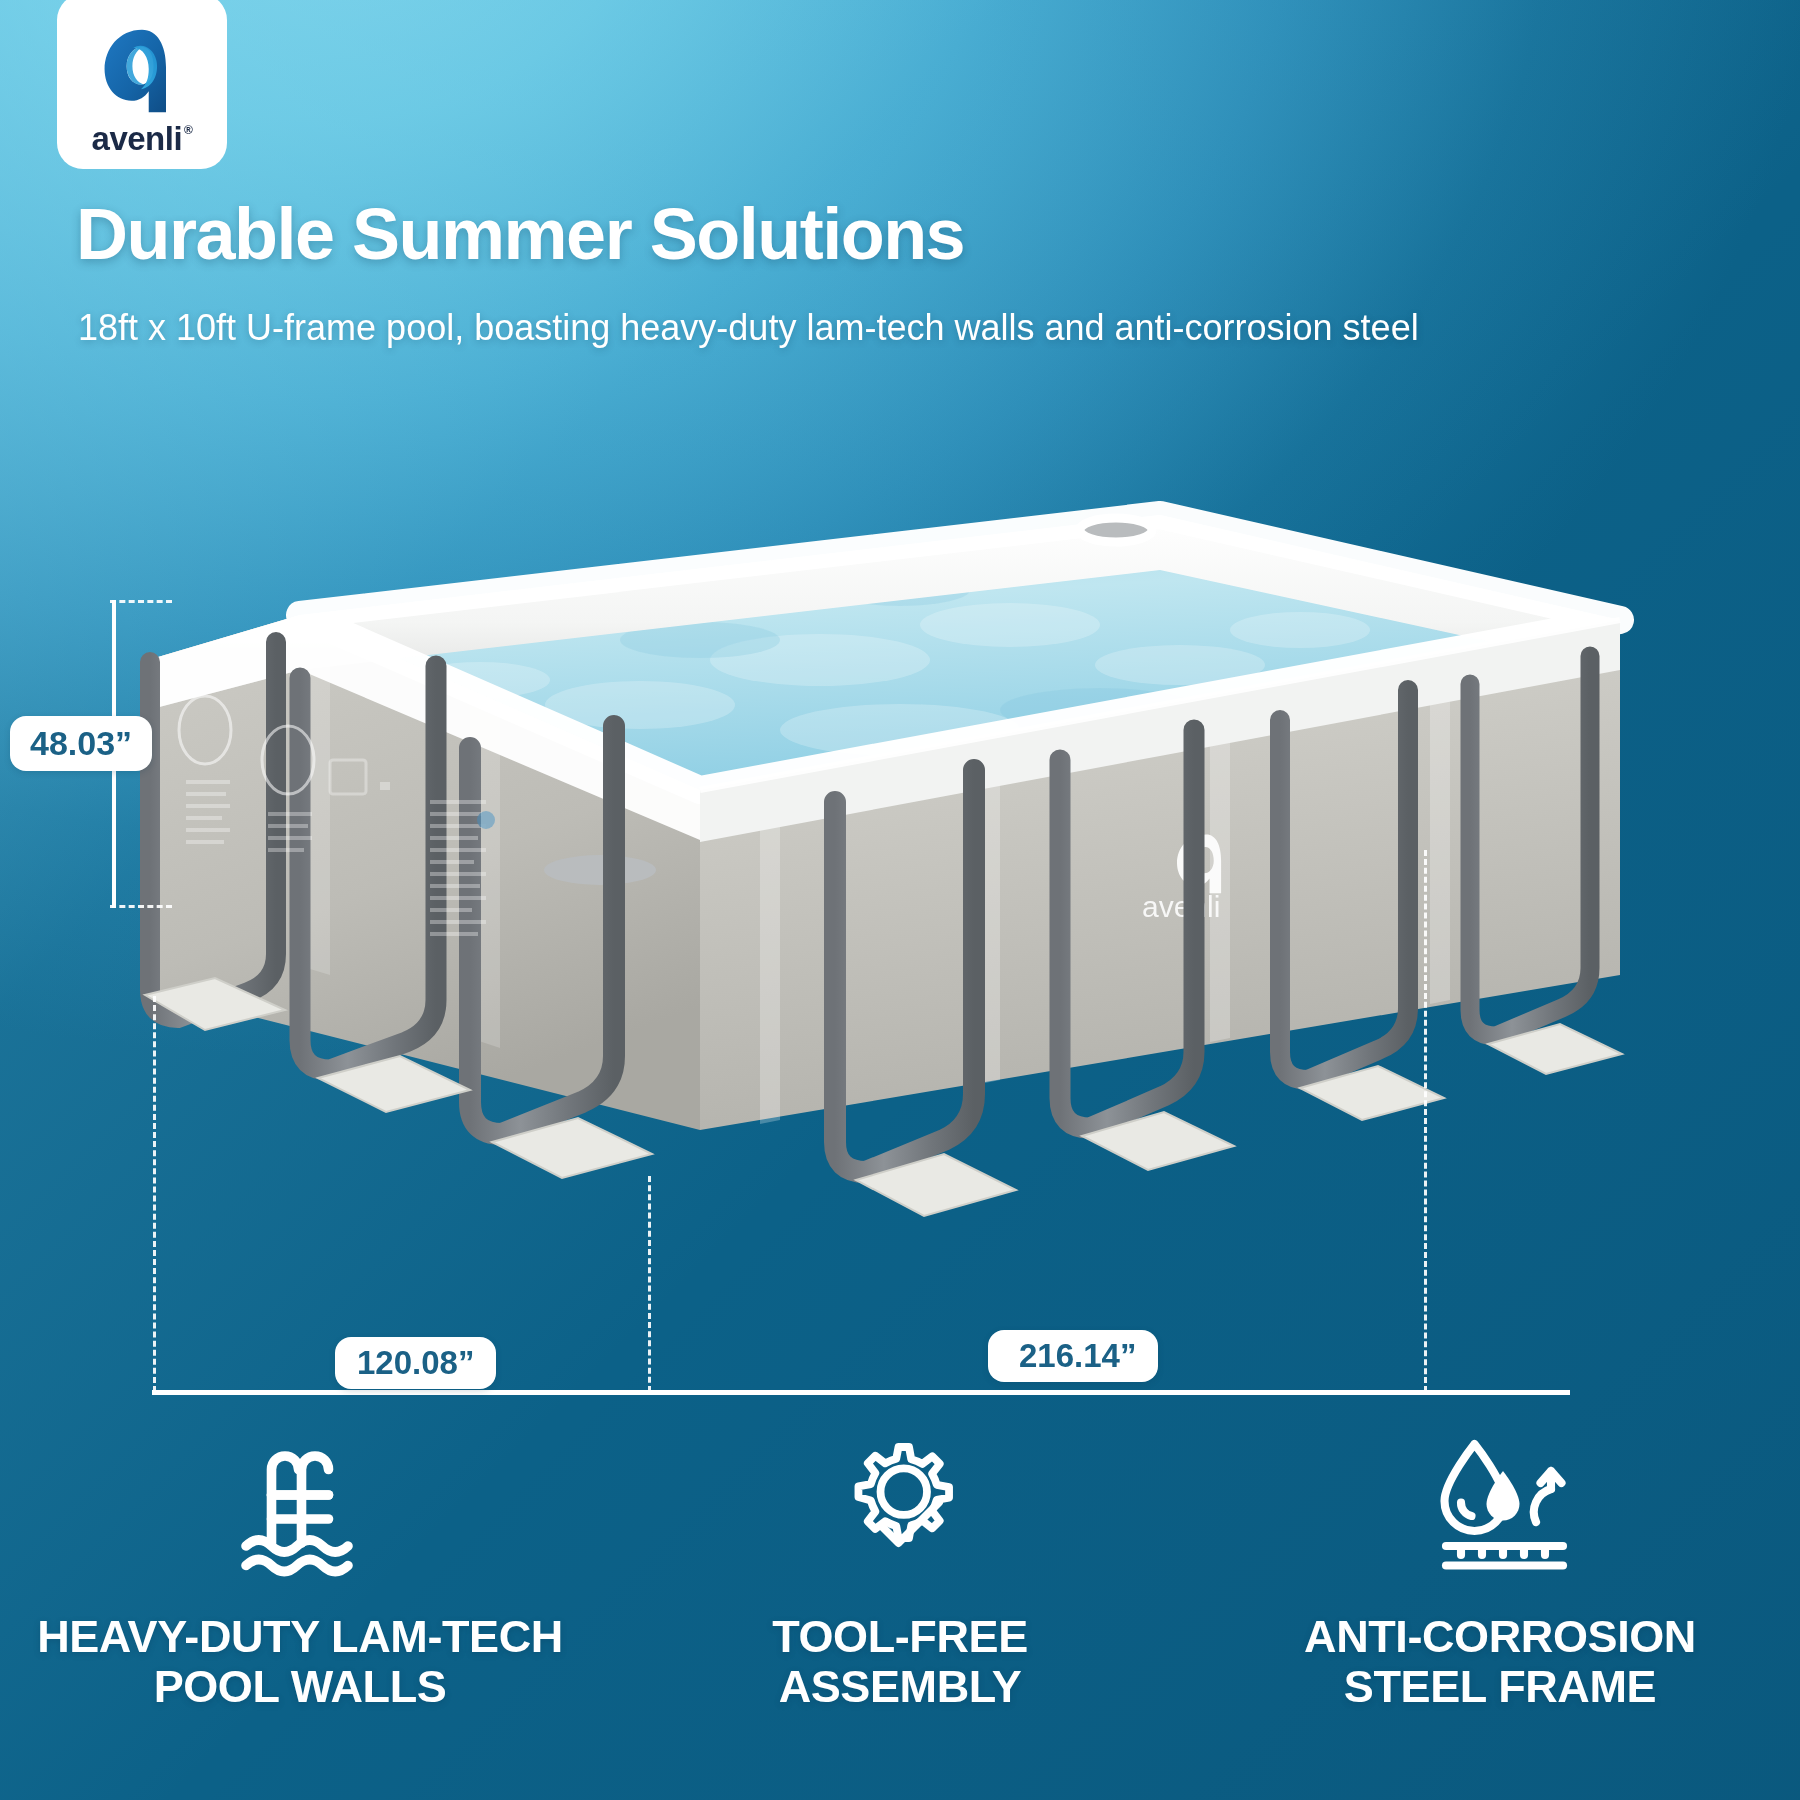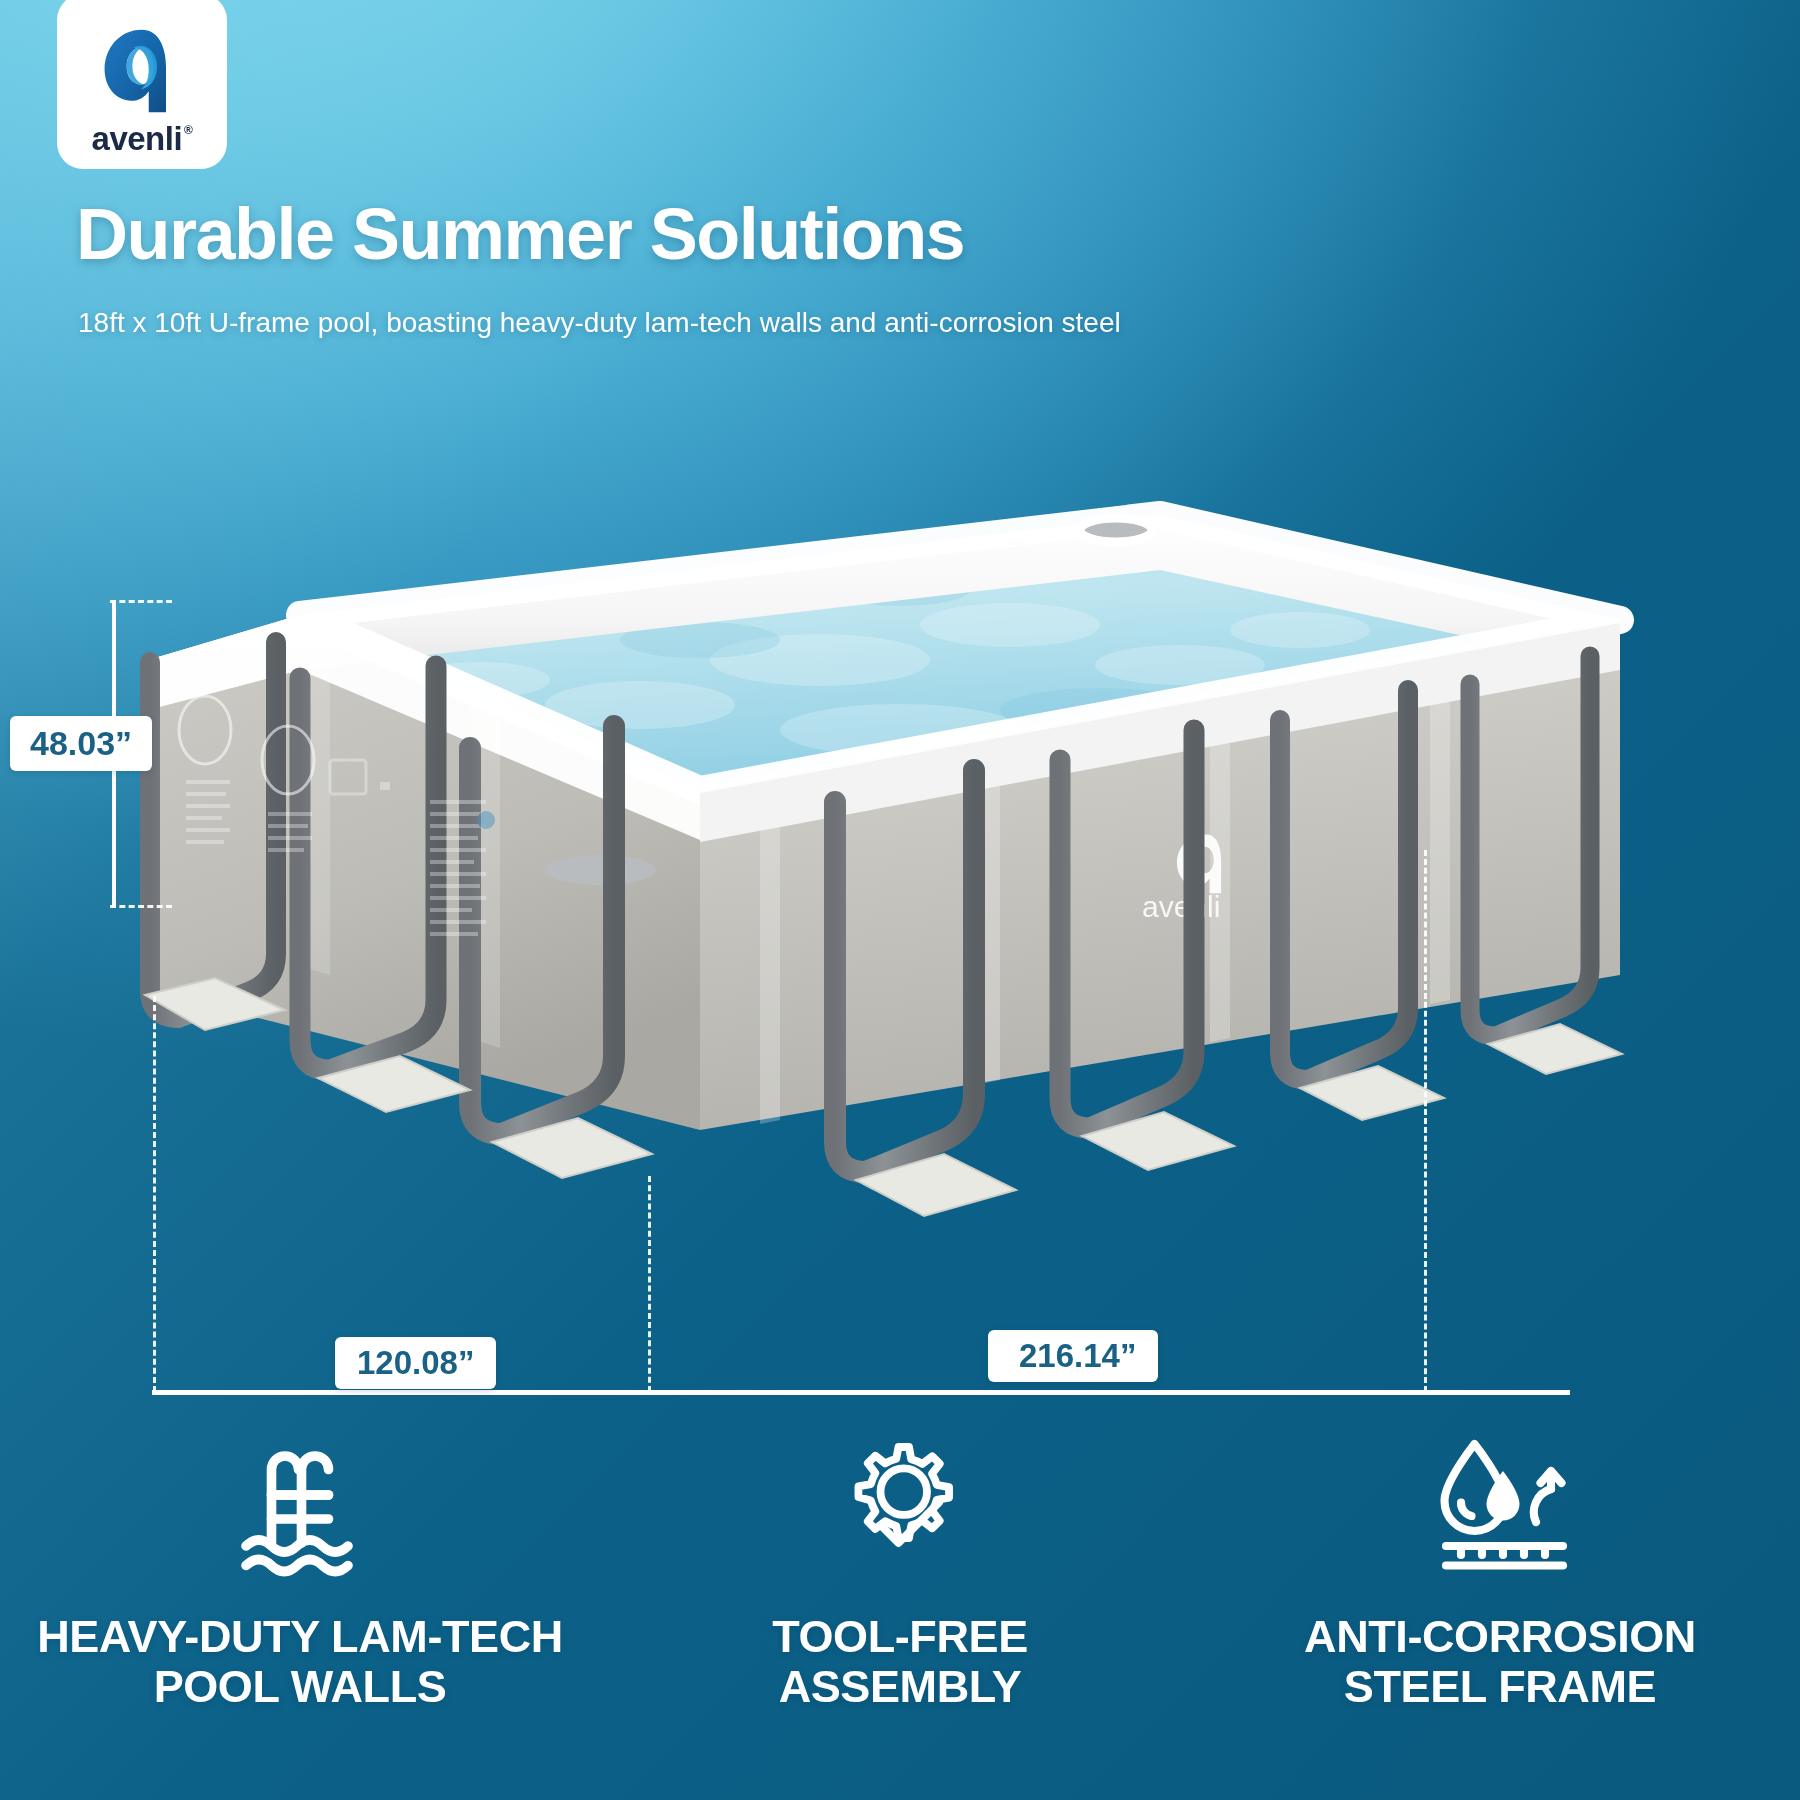"18ft x 10ft U-frame pool," .subhead { font-size: 28px -> 36px }
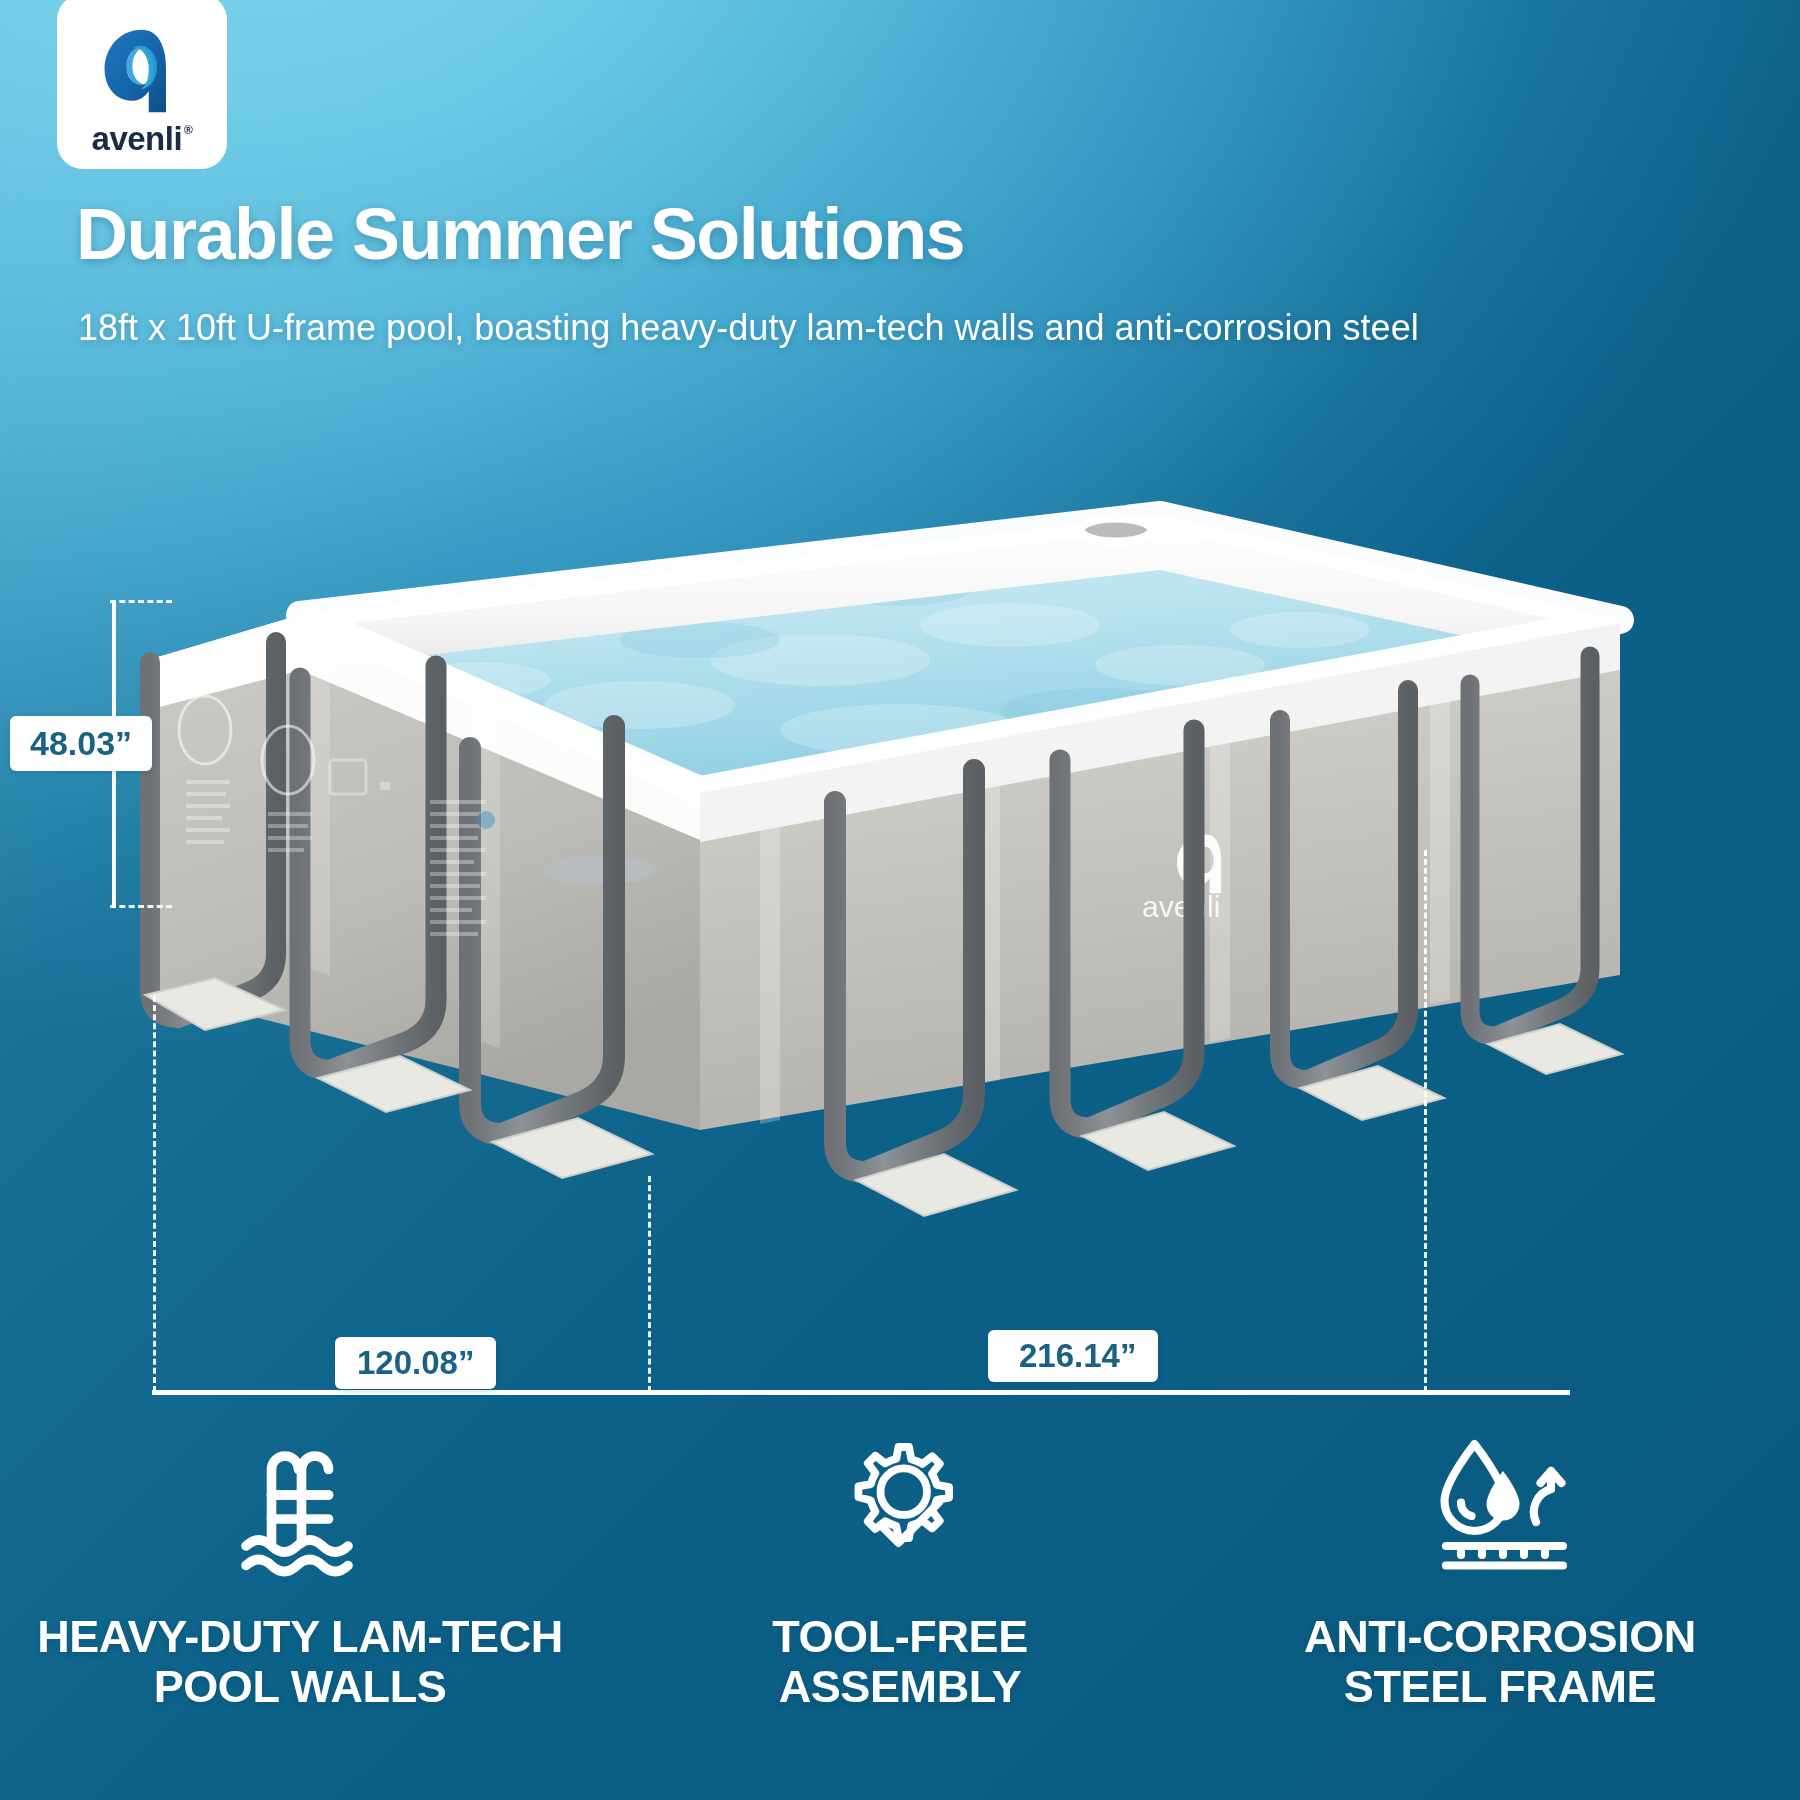"48.03”" .dimbadge { border-radius: 6px -> 16px }
